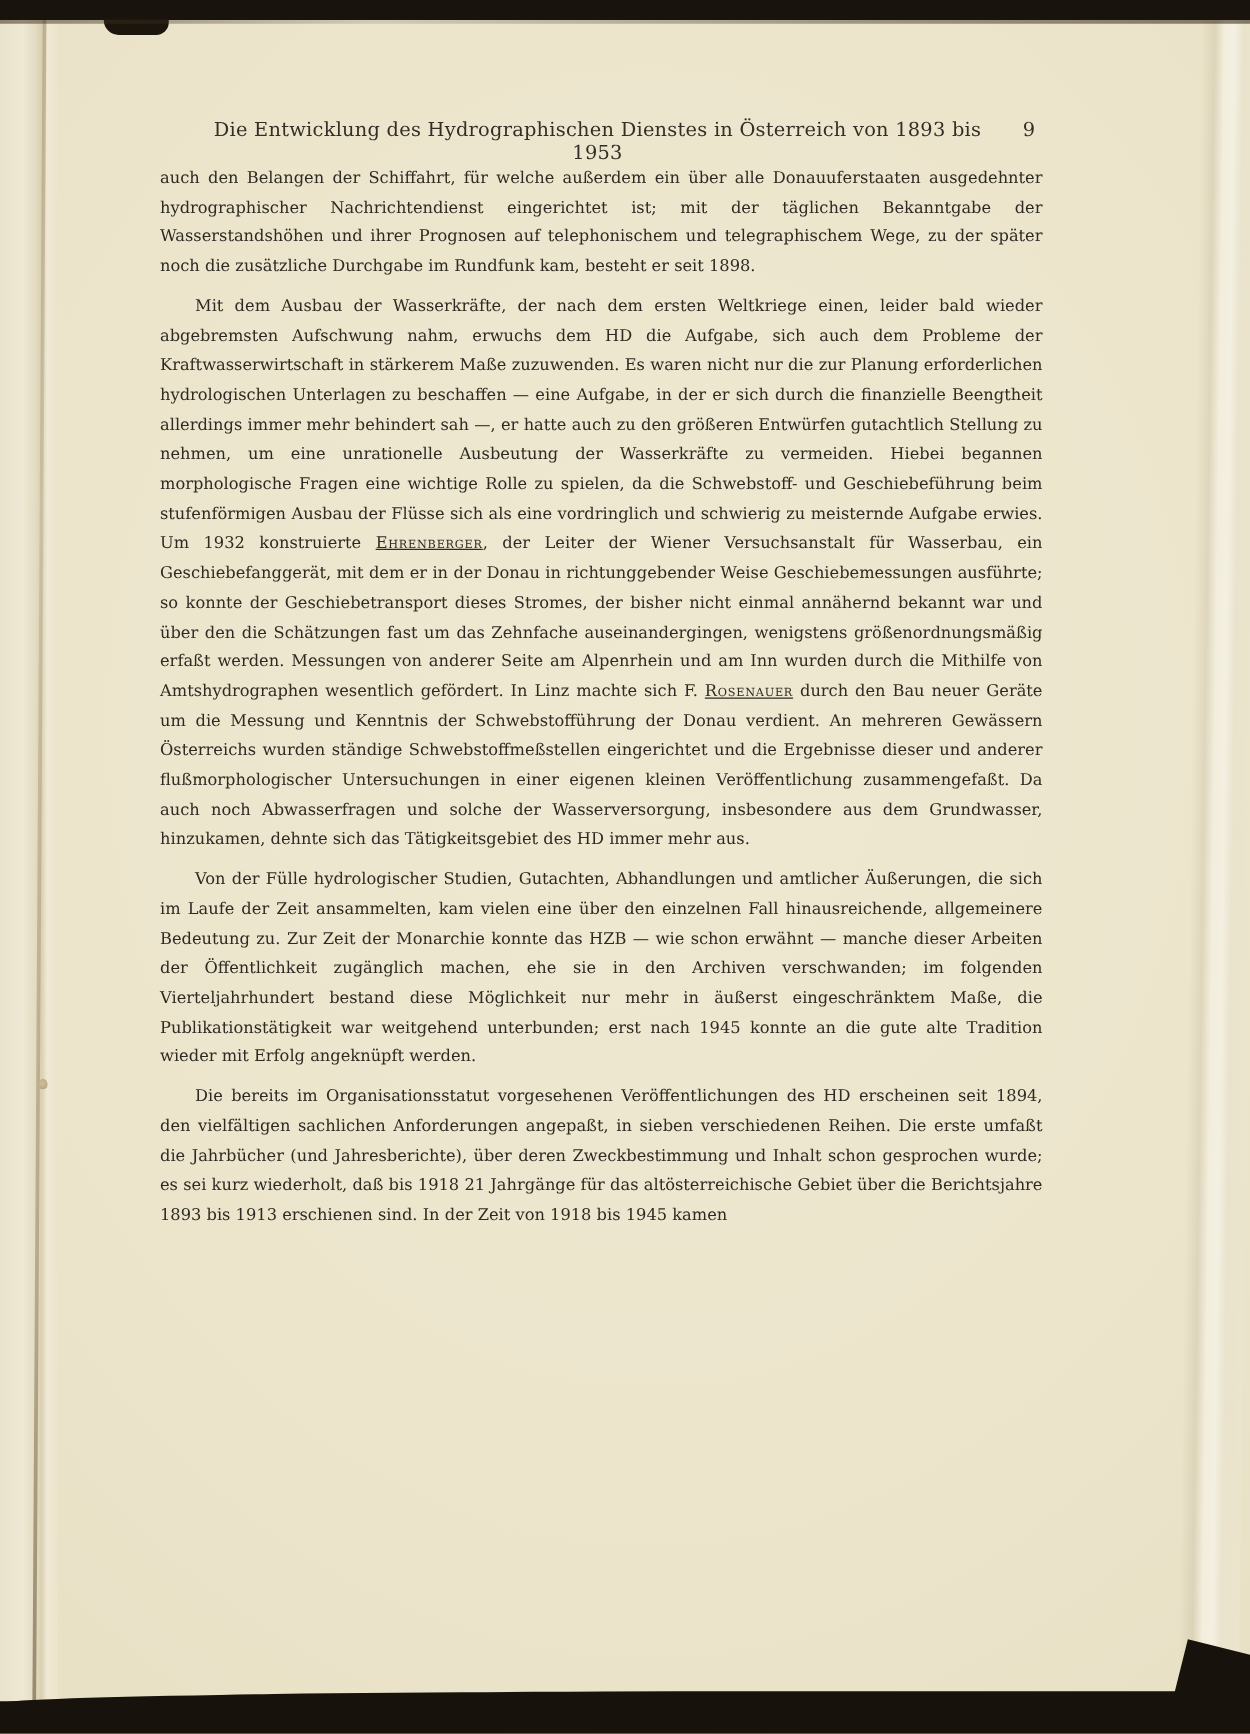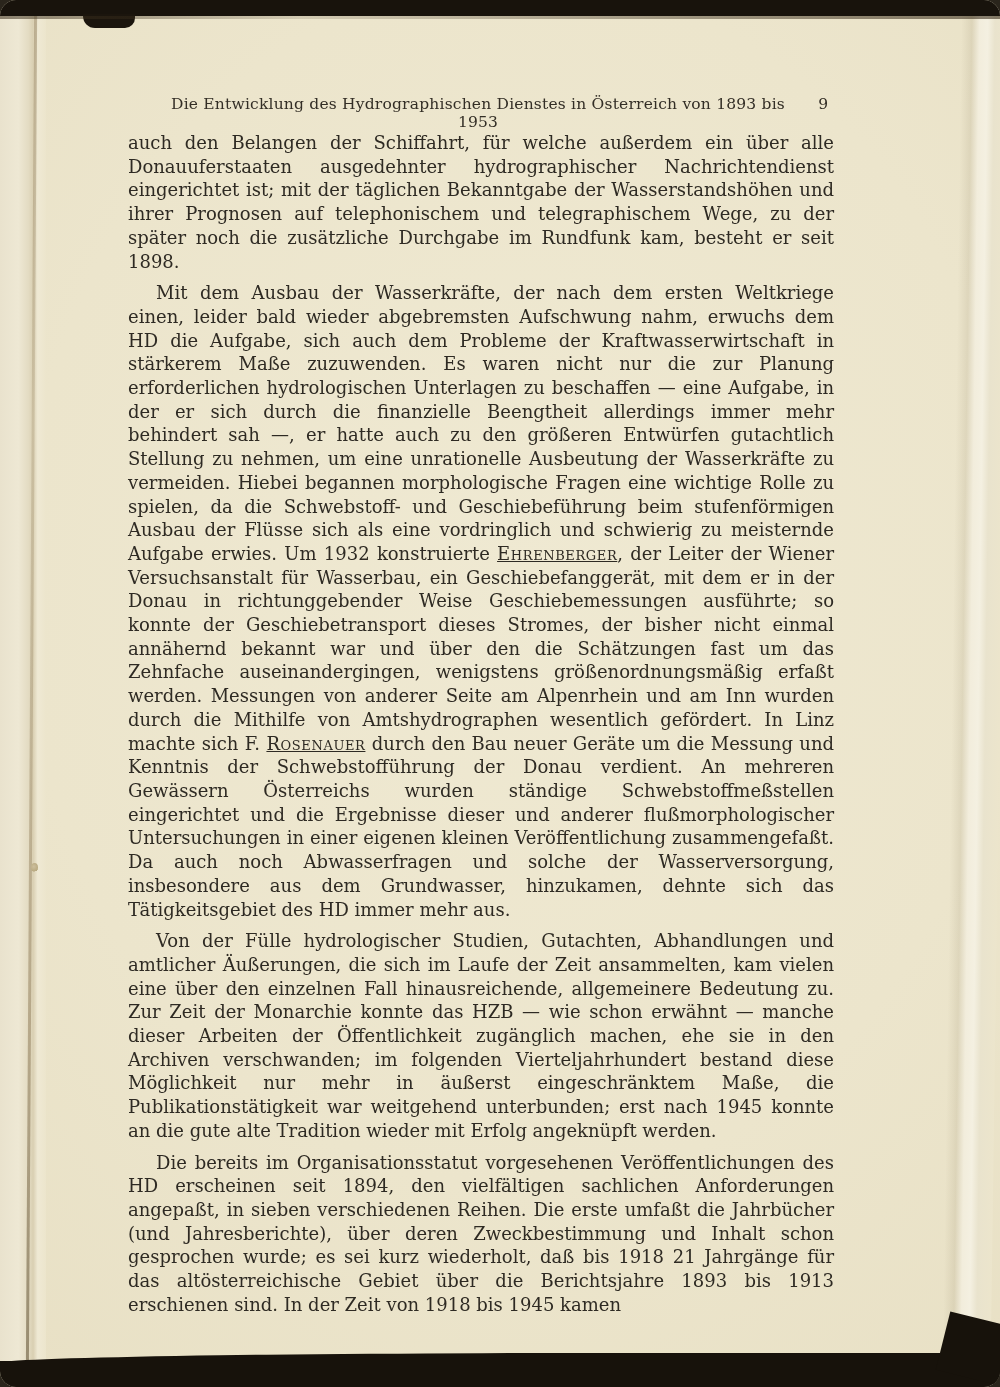"Die Entwicklung des Hydrographischen" #stage { border-radius: 16px -> none }
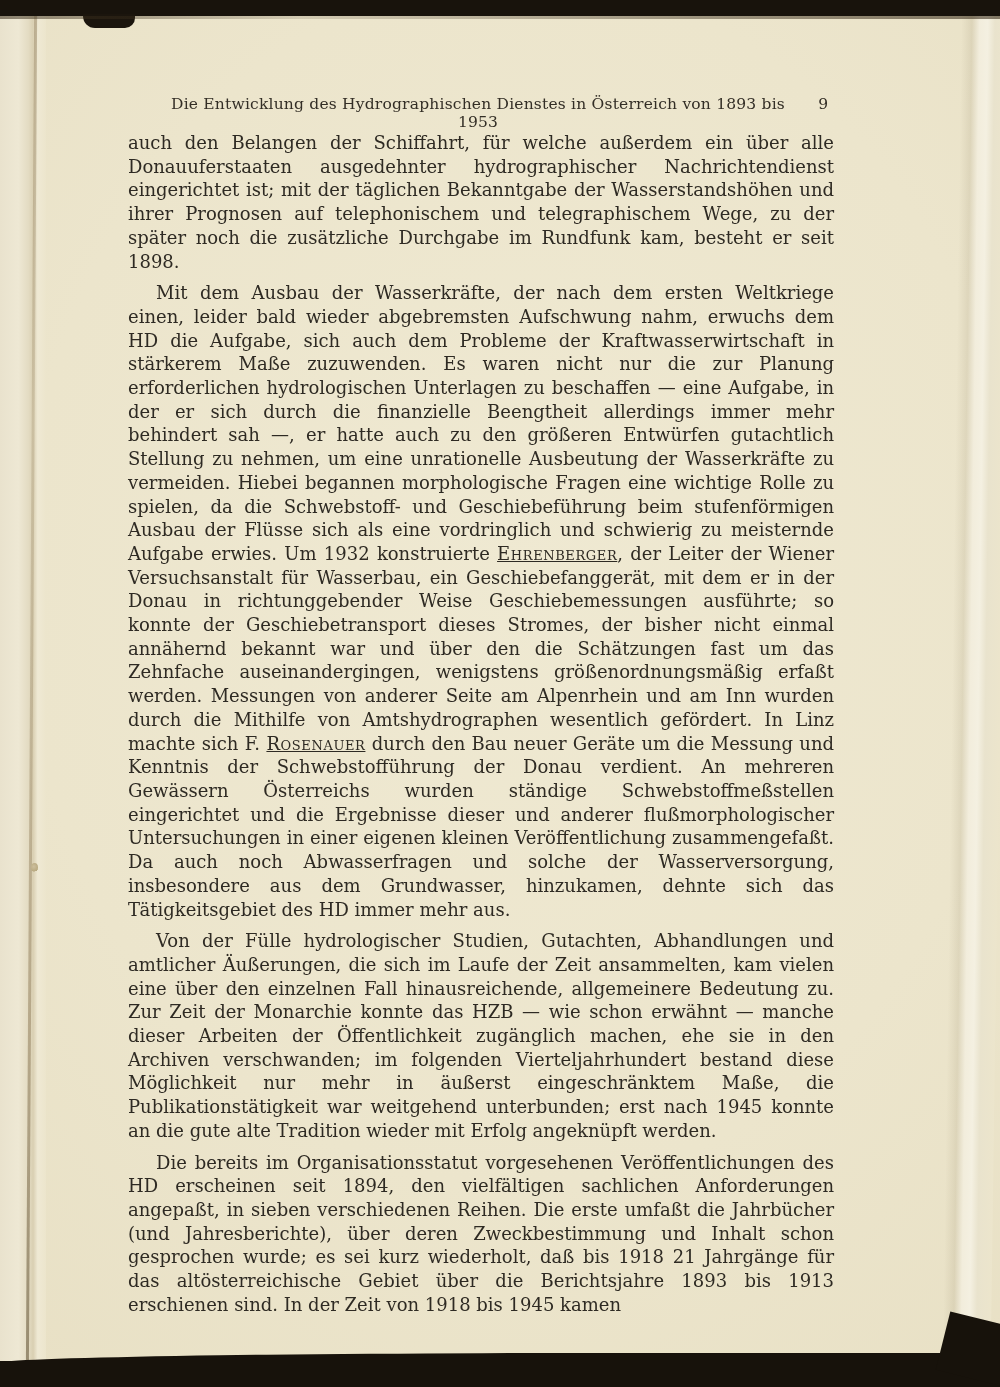"auch den Belangen der Schiffahrt," .body-text { font-size: 18px -> 13px }
